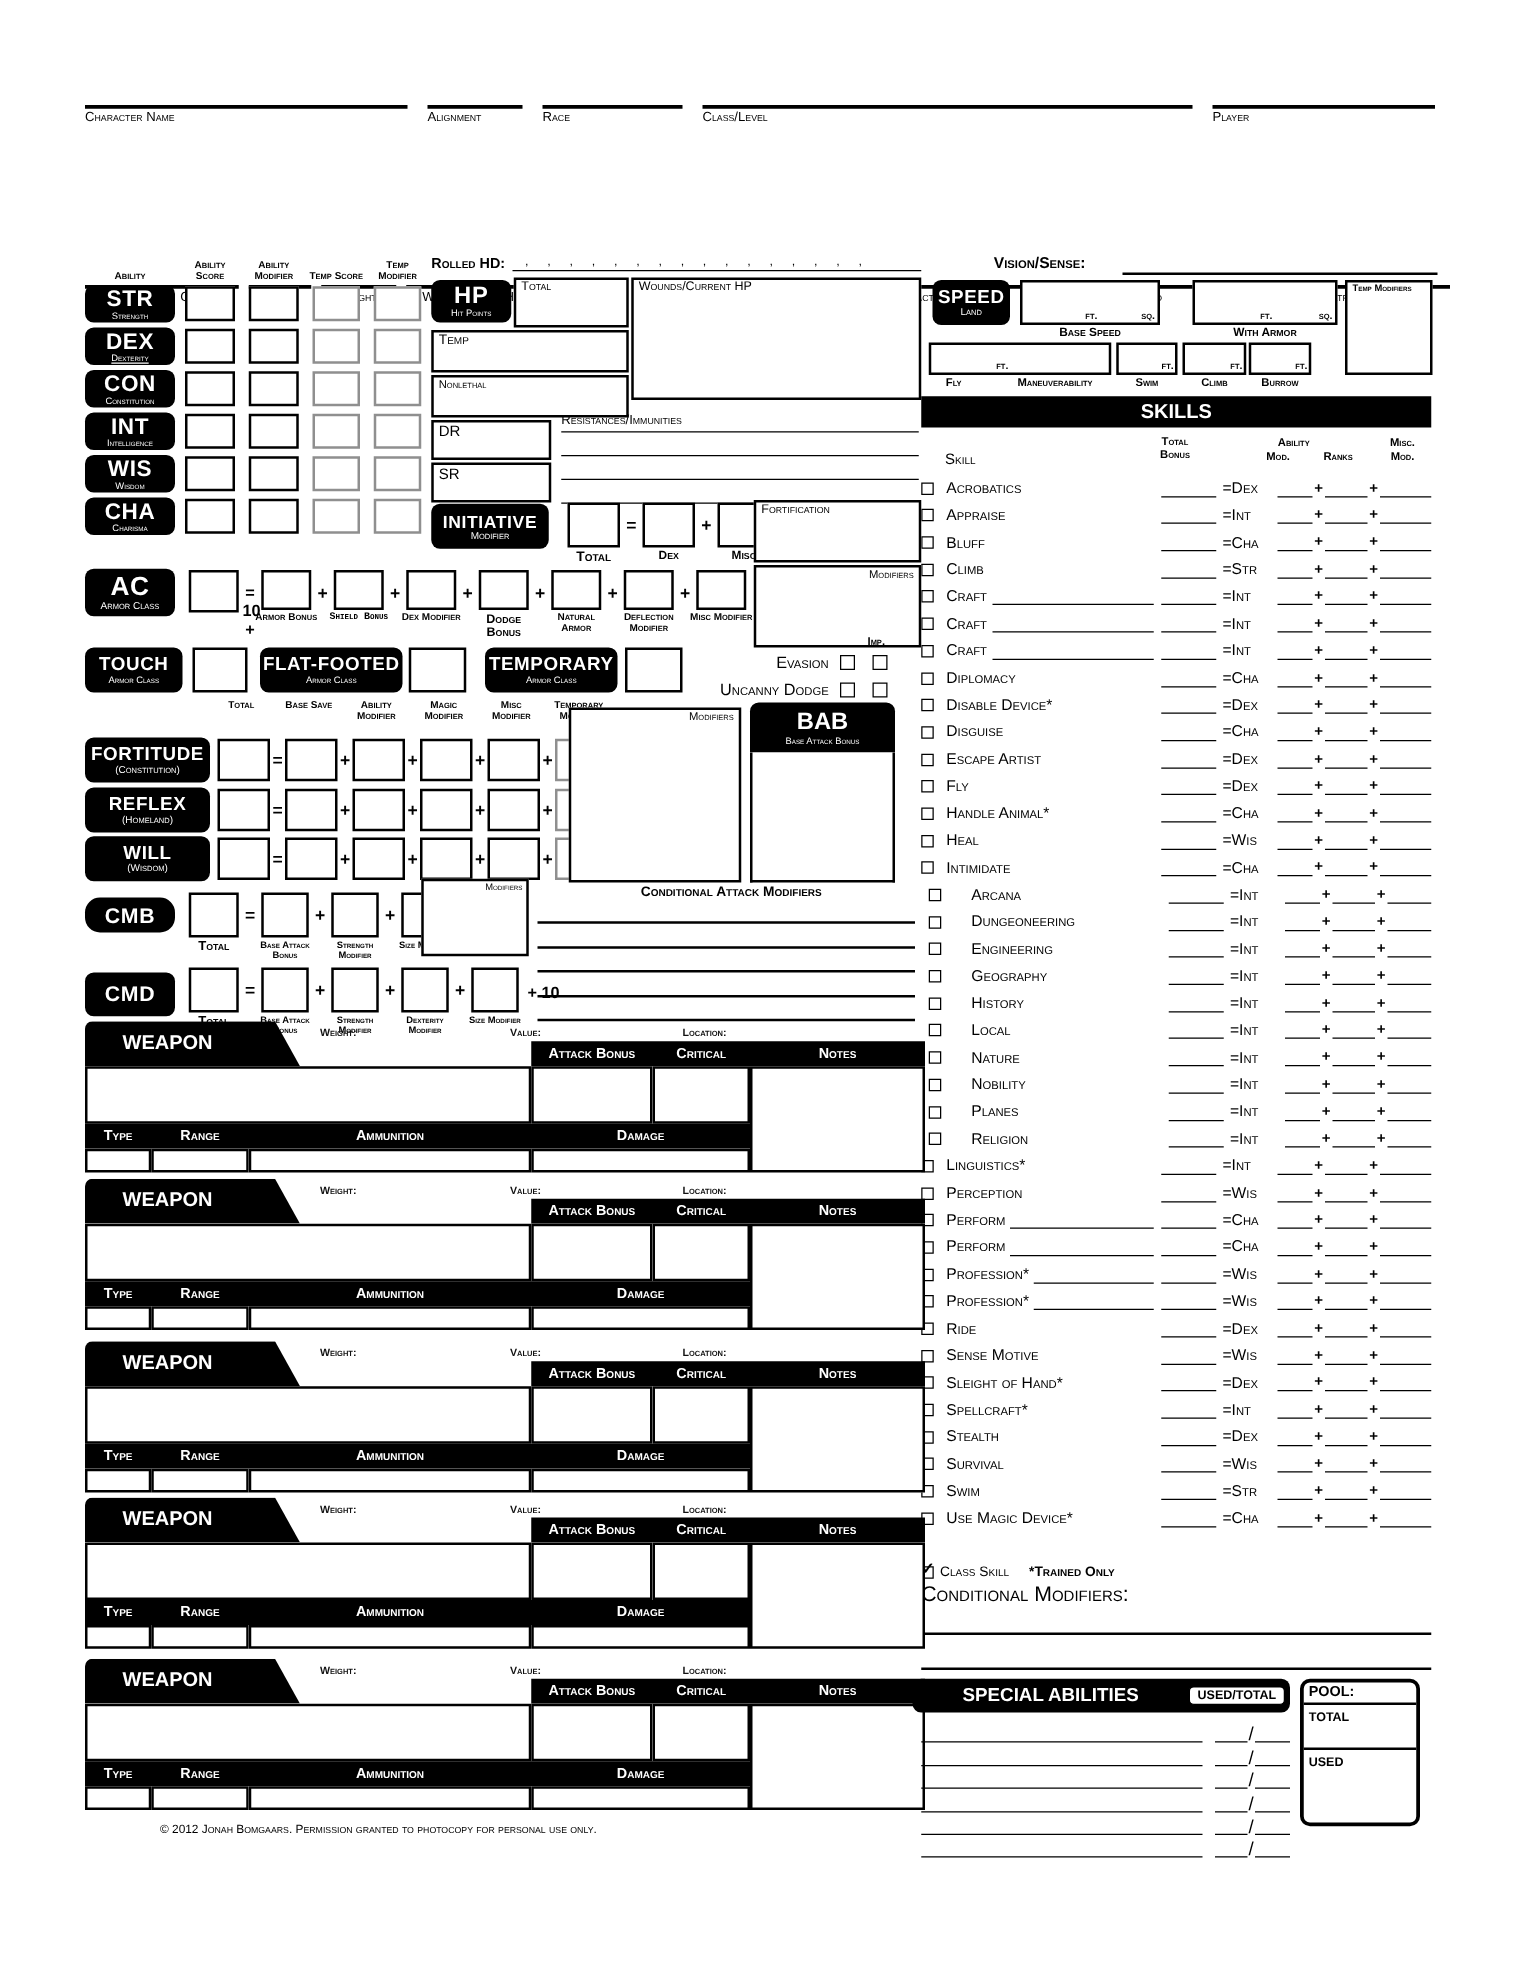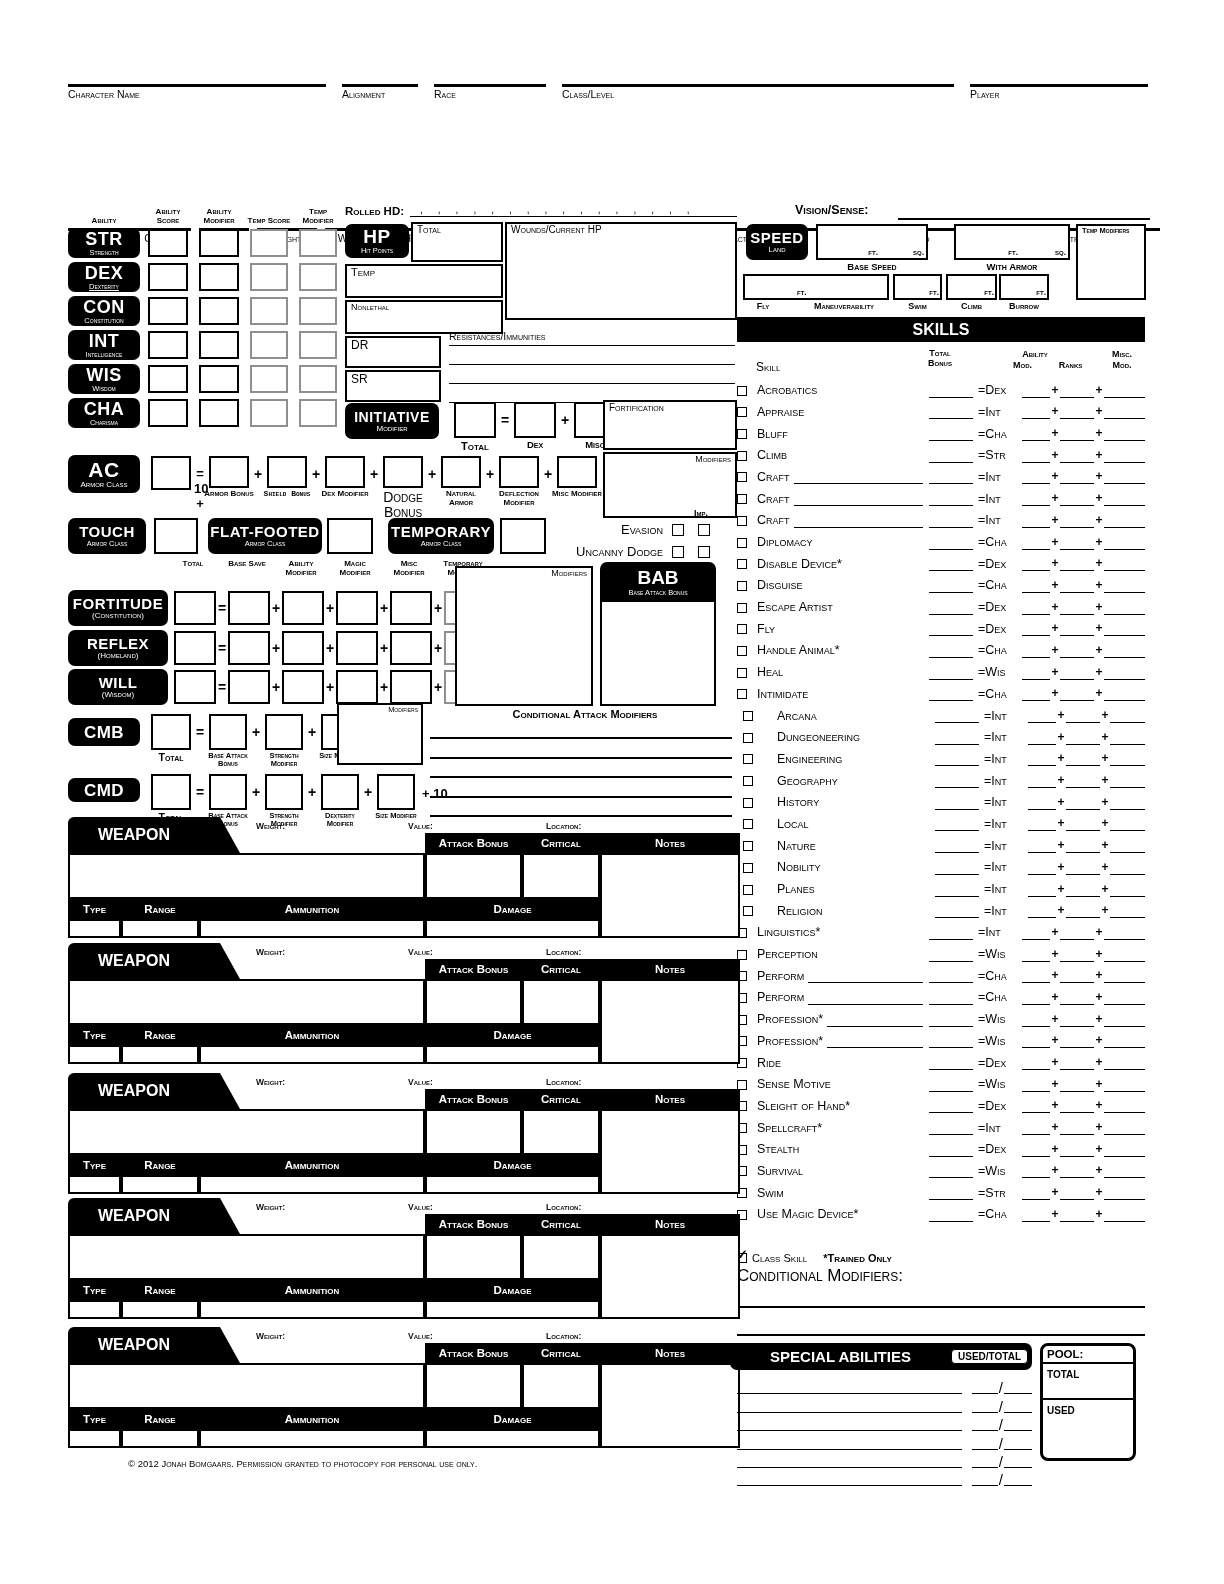"Dodge Bonus" div.collbl { font-size: 14px -> 10px; font-weight: normal -> bold }
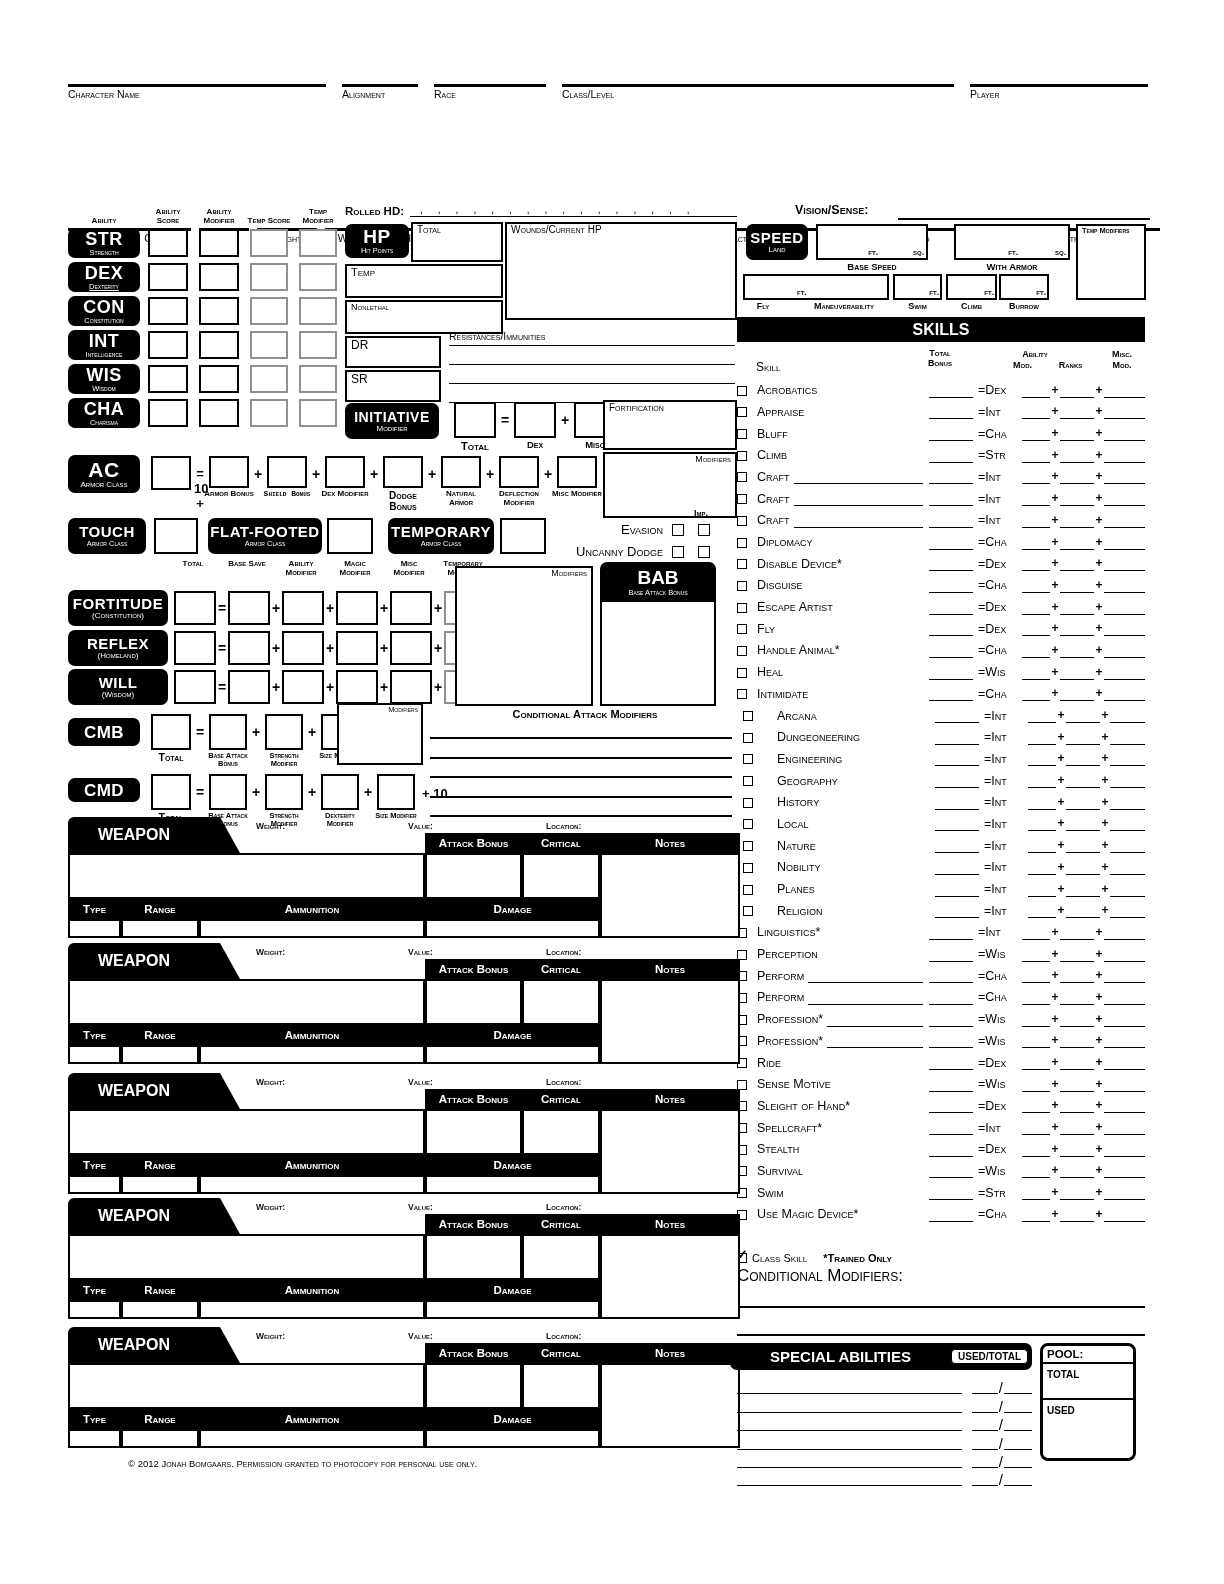"CMB" div.pill { border-radius: none -> 12px }
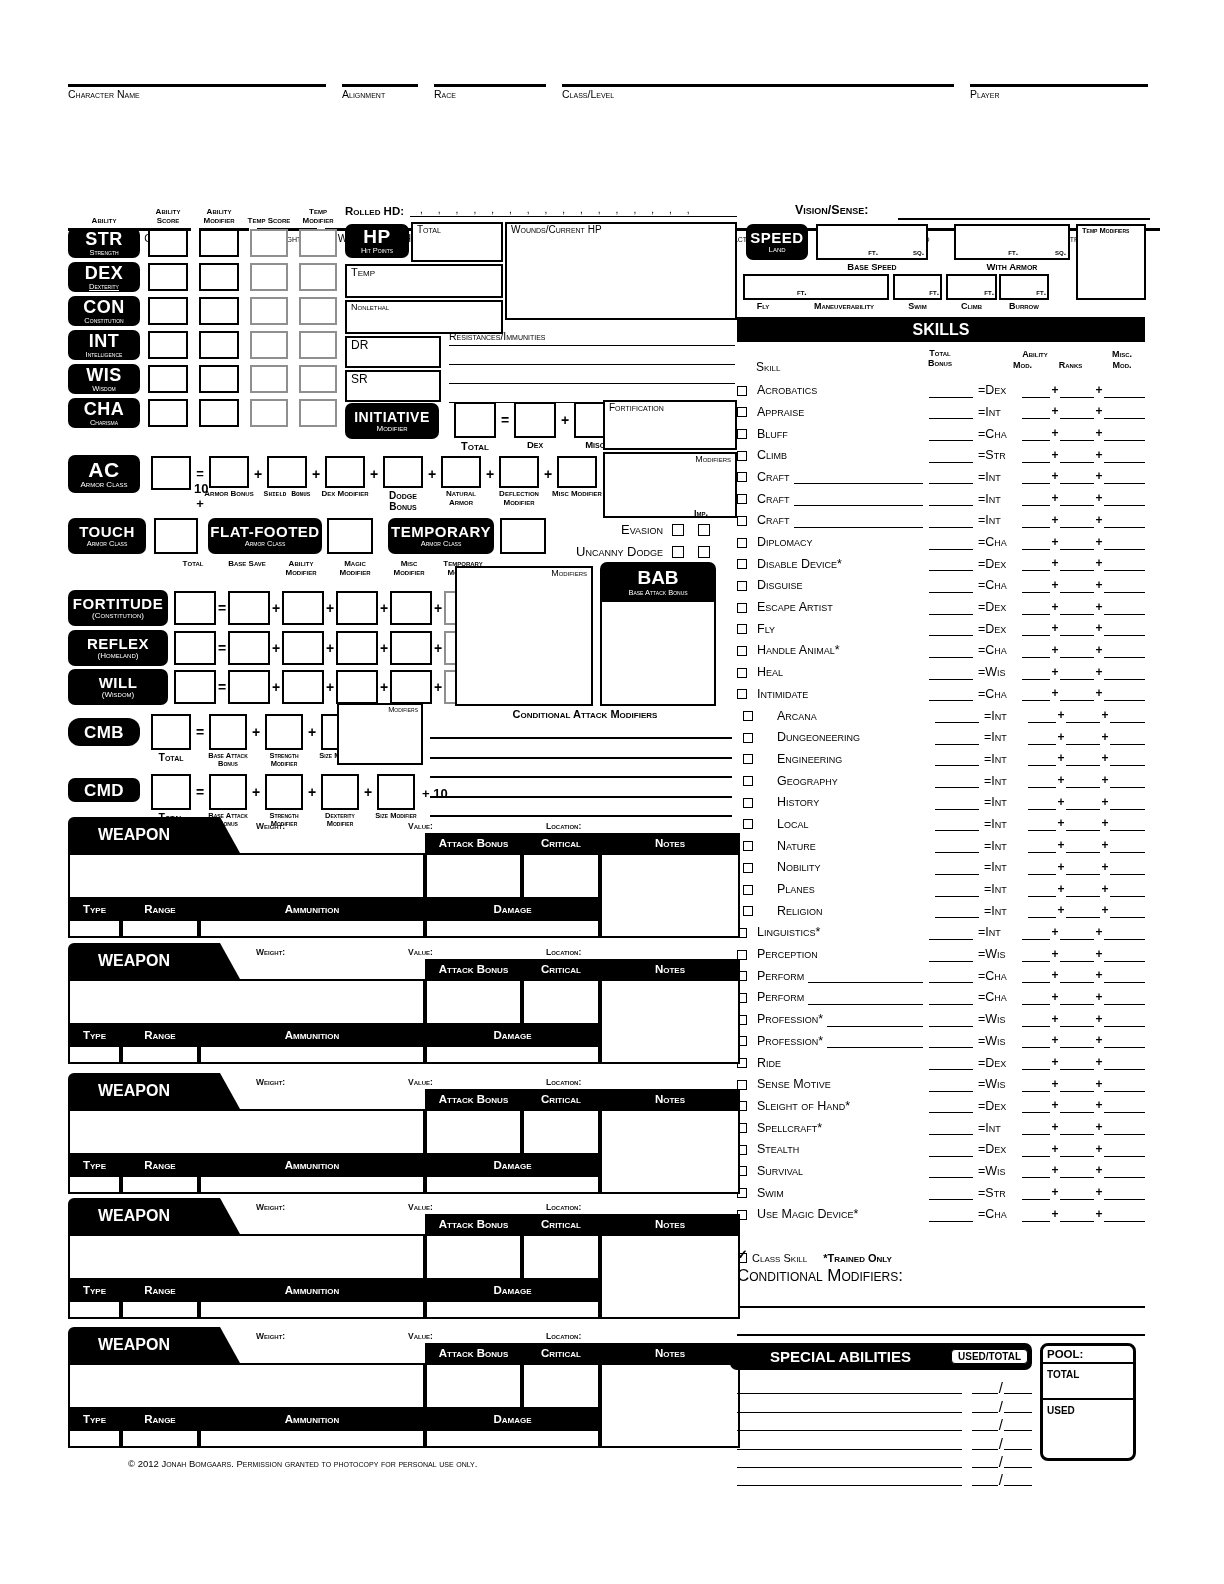"CMD" div.pill { height: 24px -> 35px }
